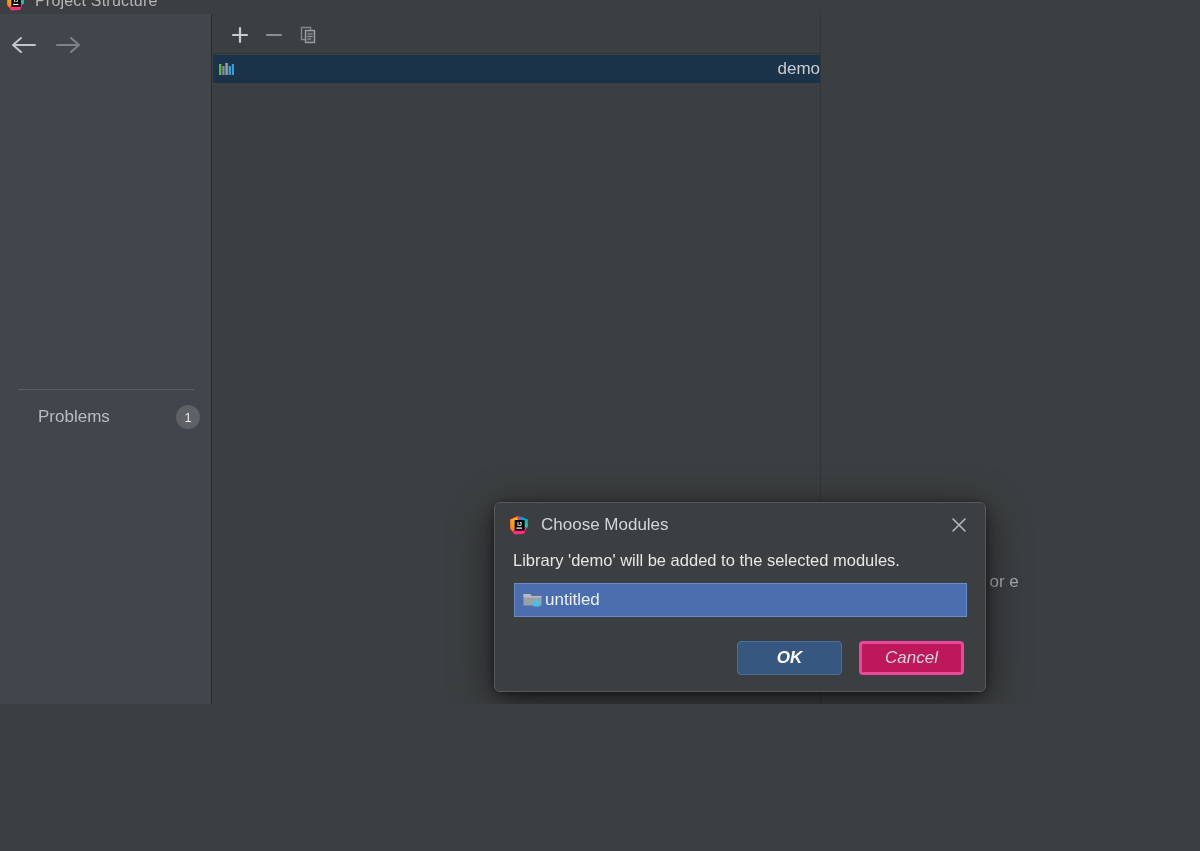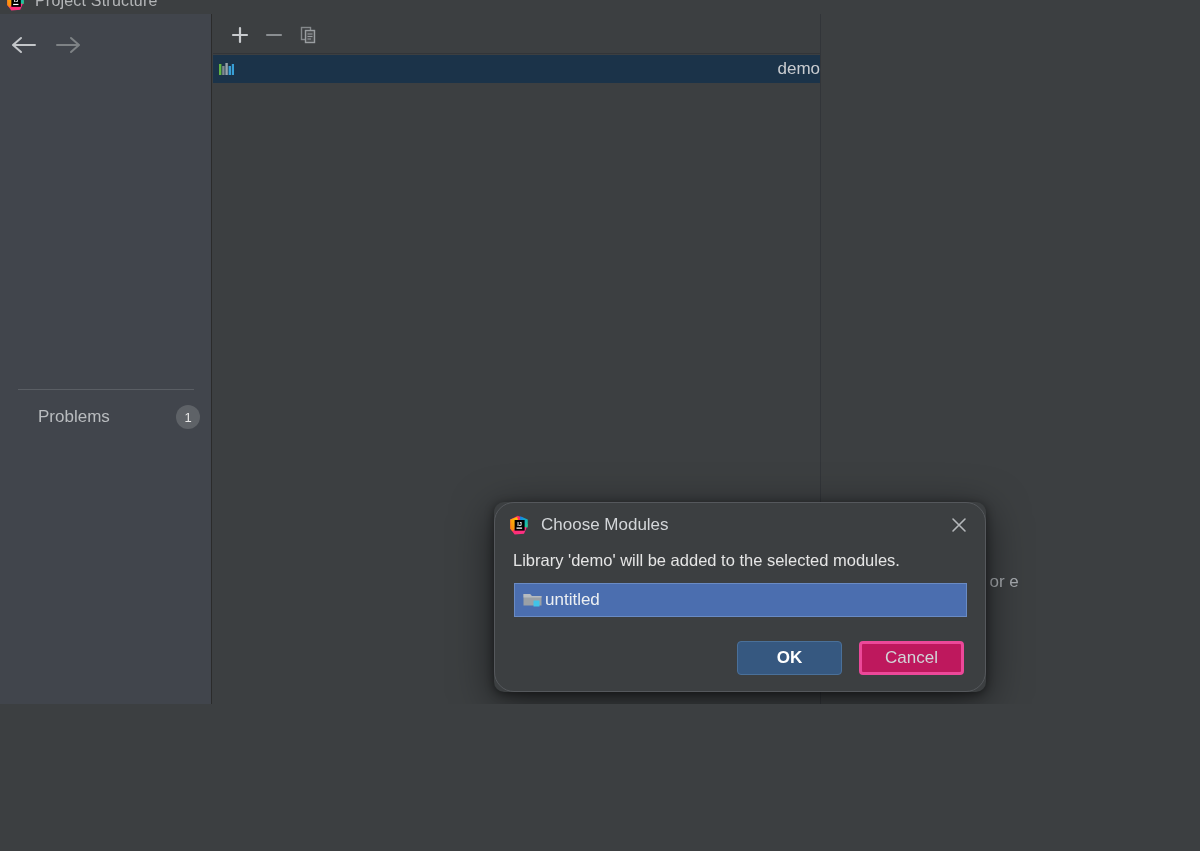"Choose Modules" .dialog { border-radius: 20px -> 6px }
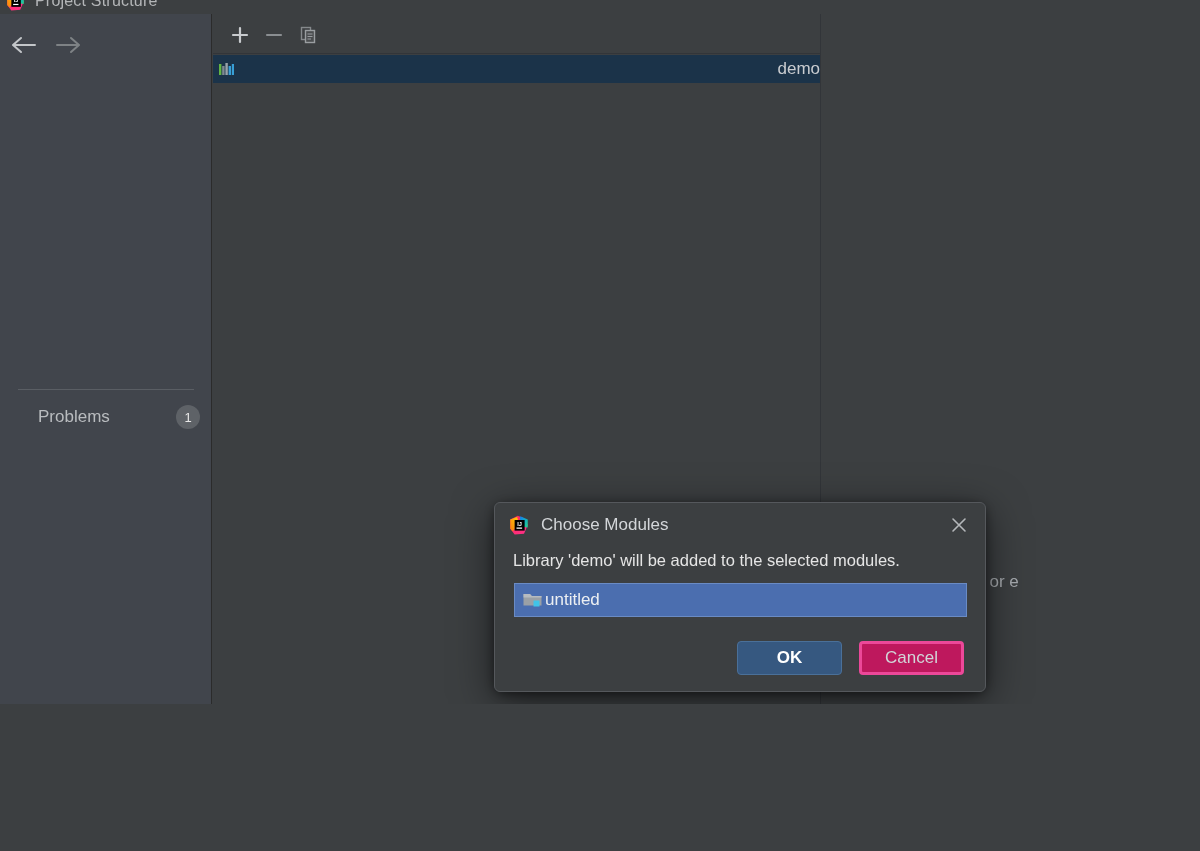"OK" .dlg-buttons { font-style: none -> italic }
